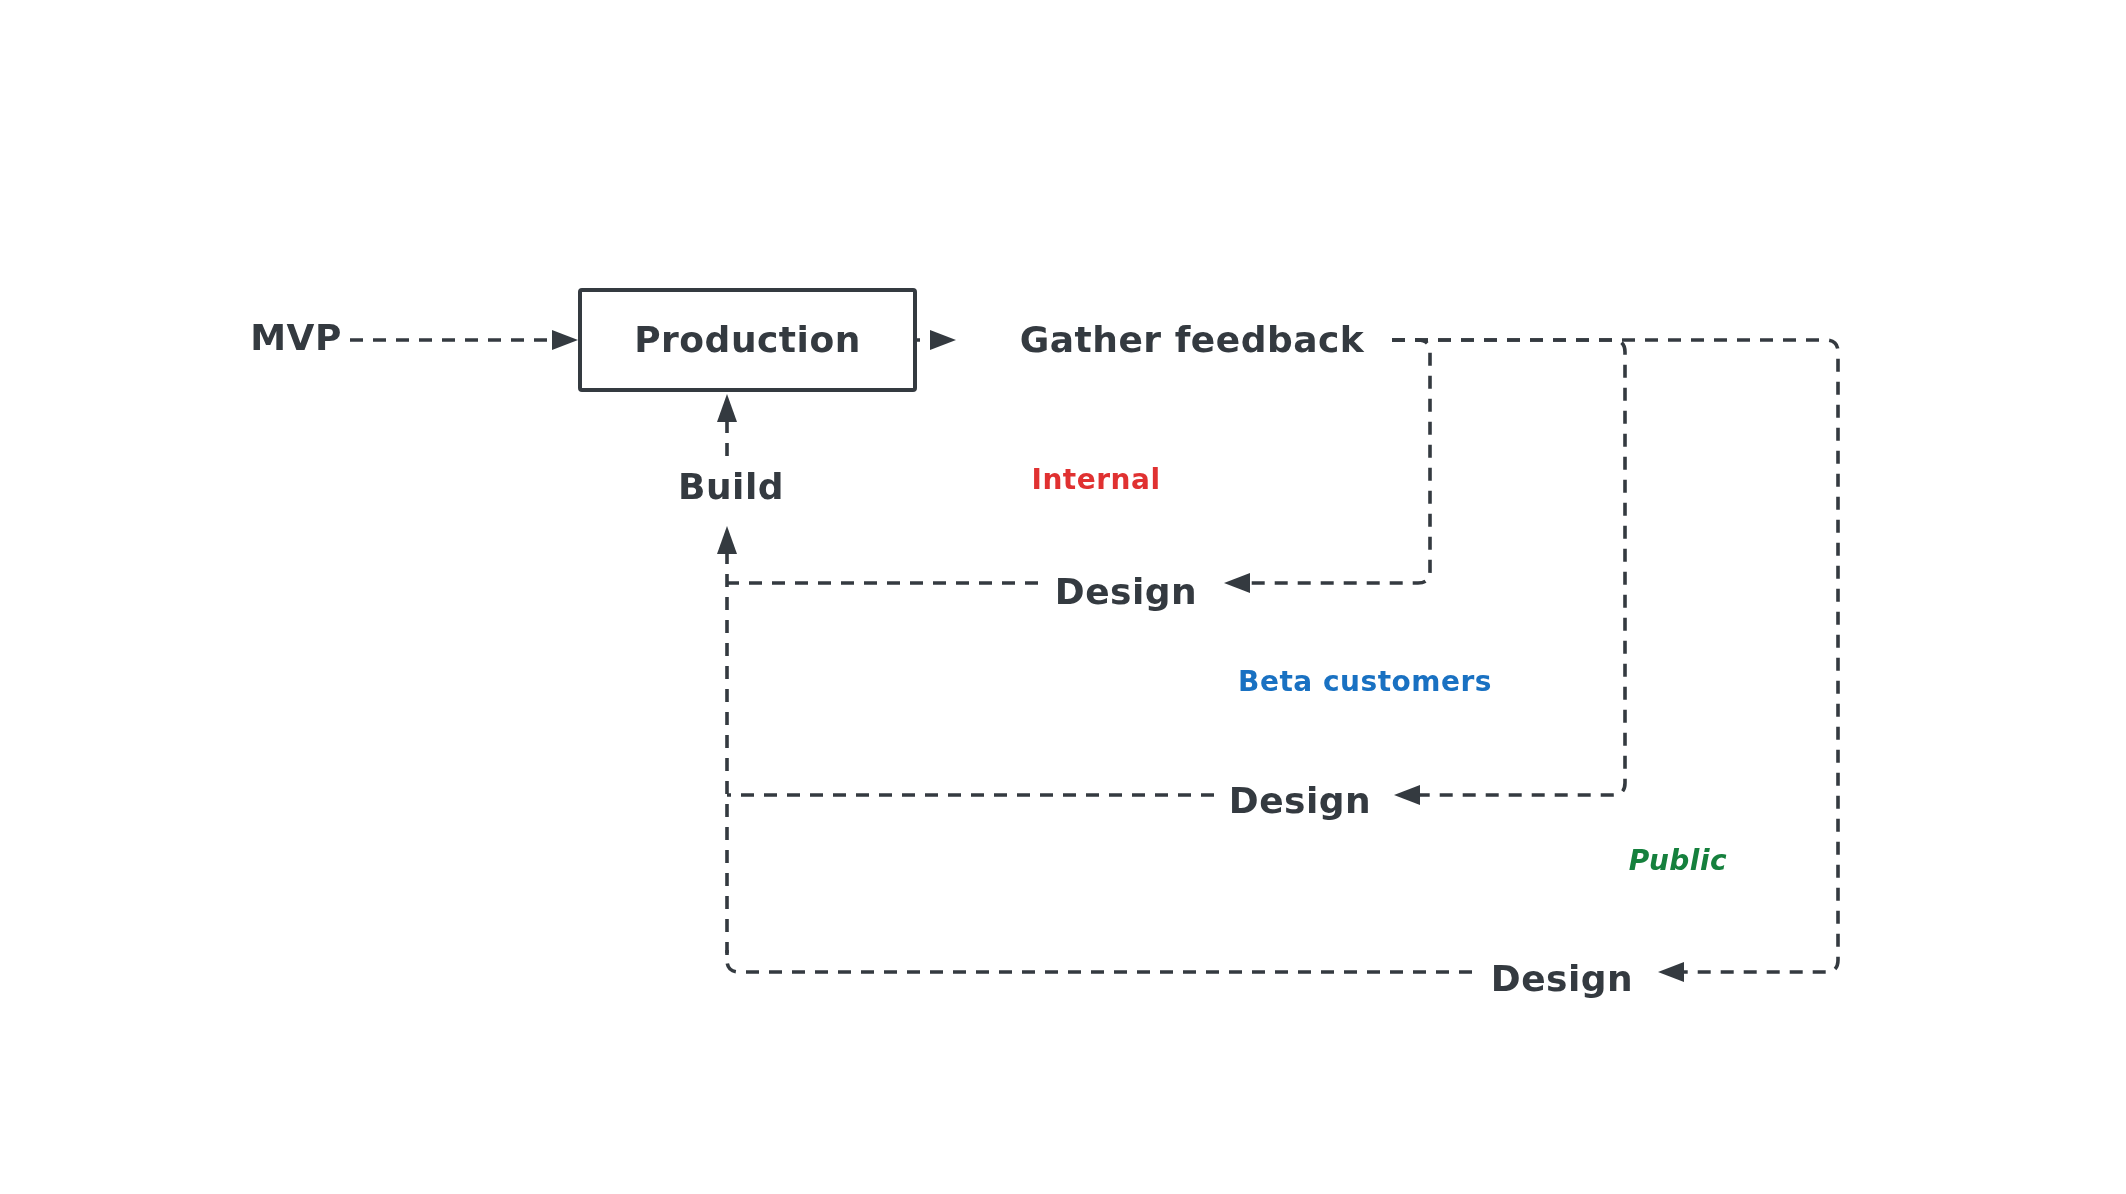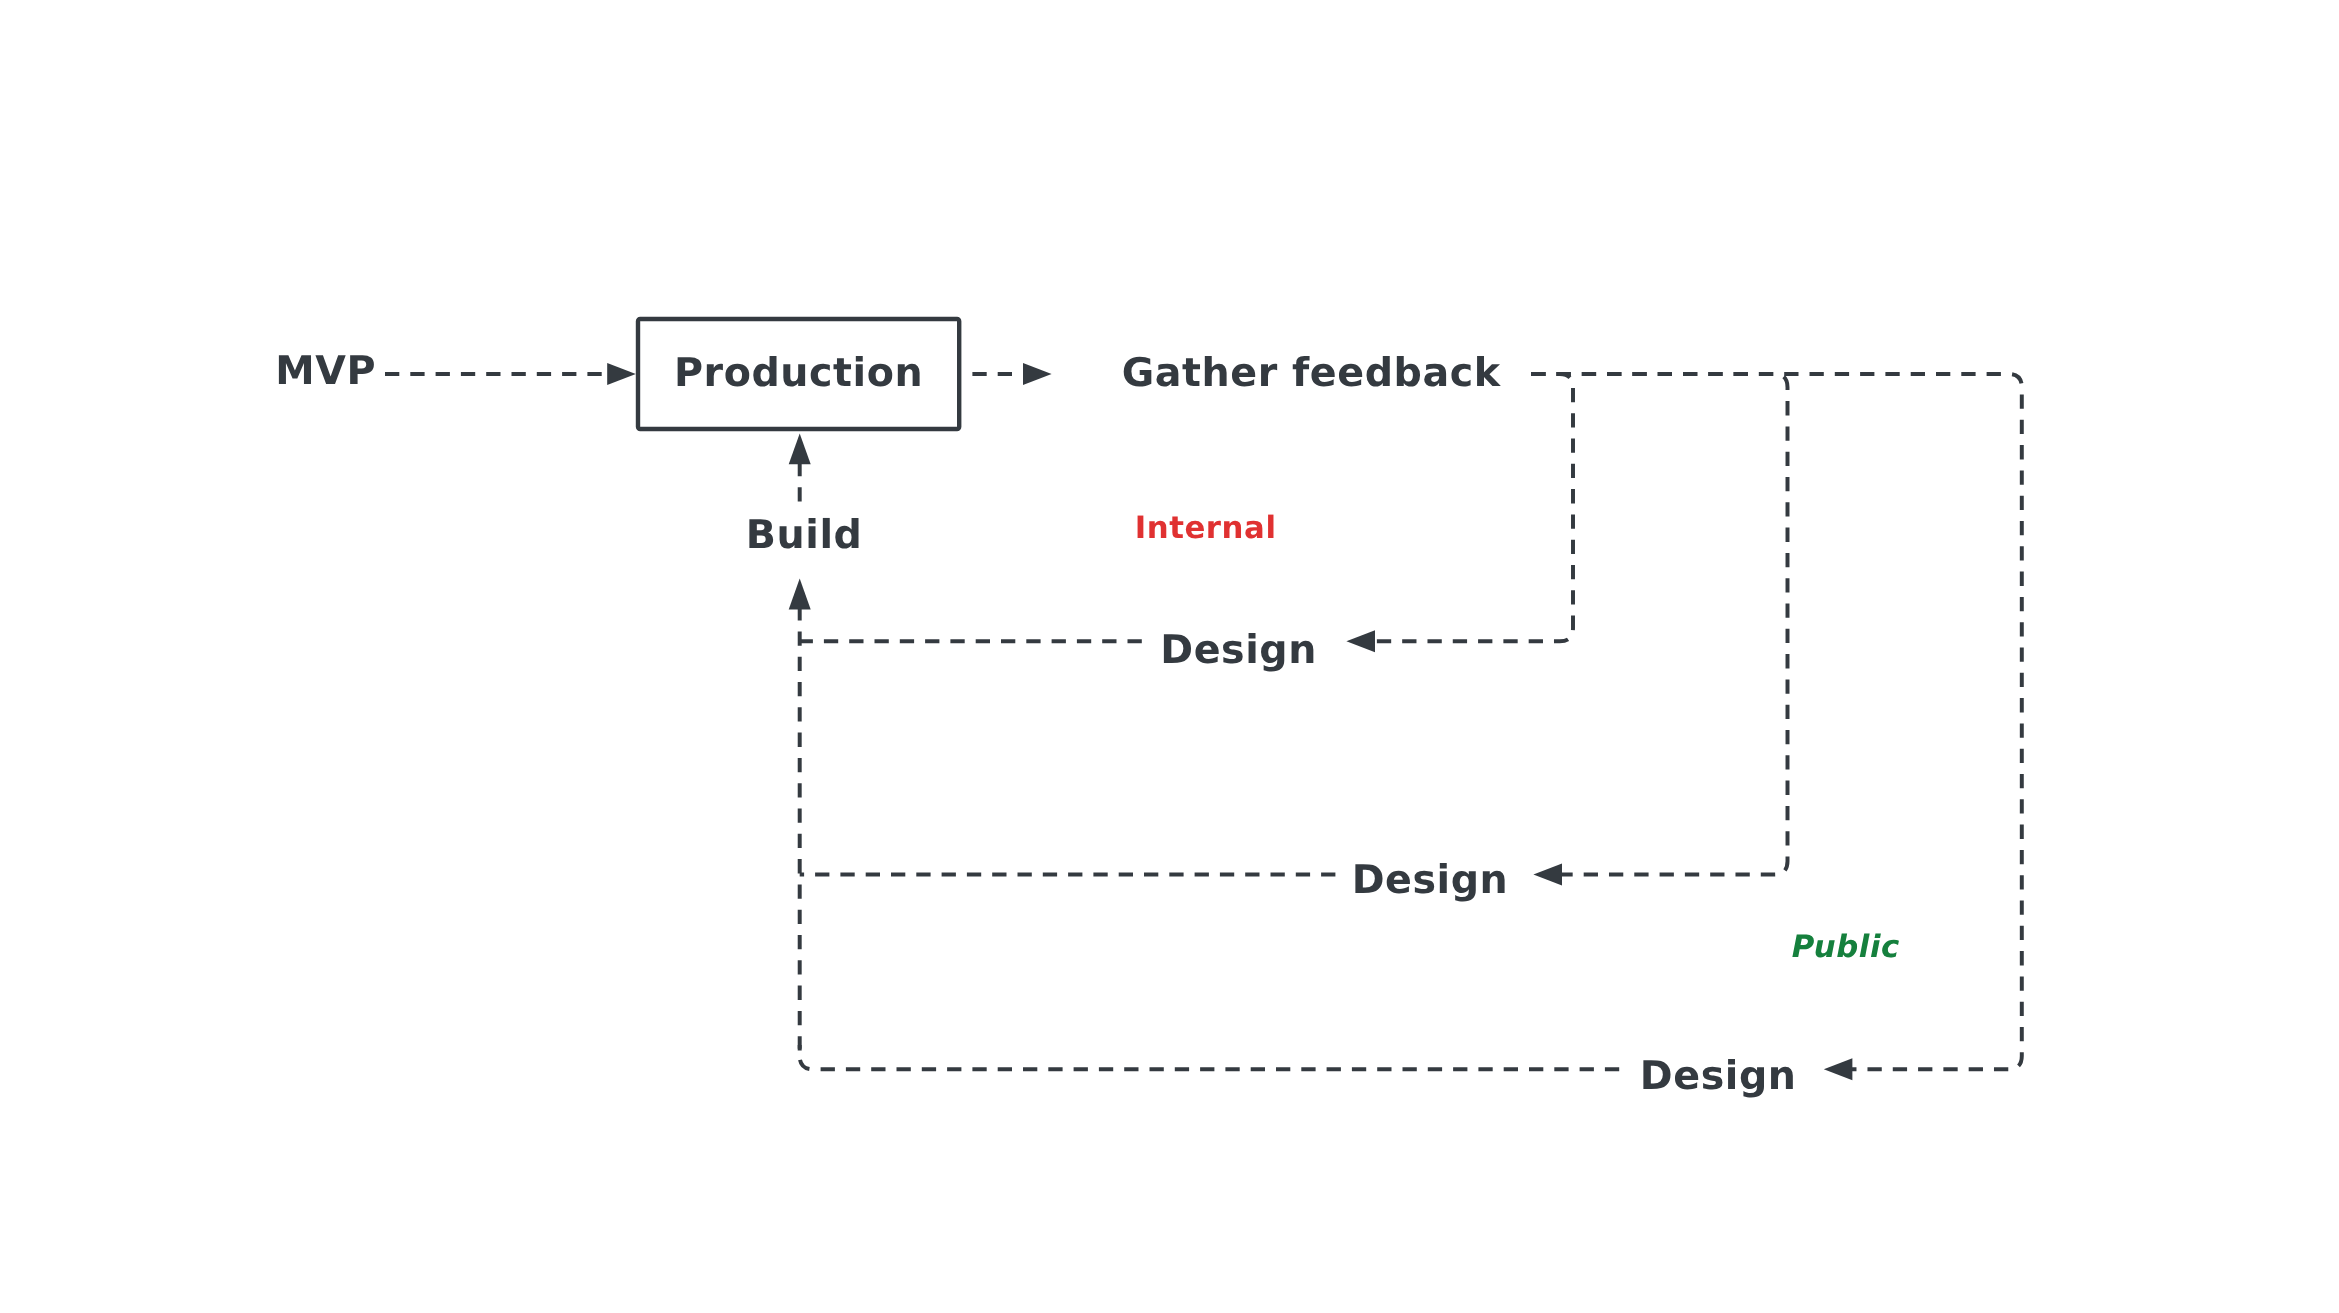"Production" #production-box { width: 296px -> 339px }
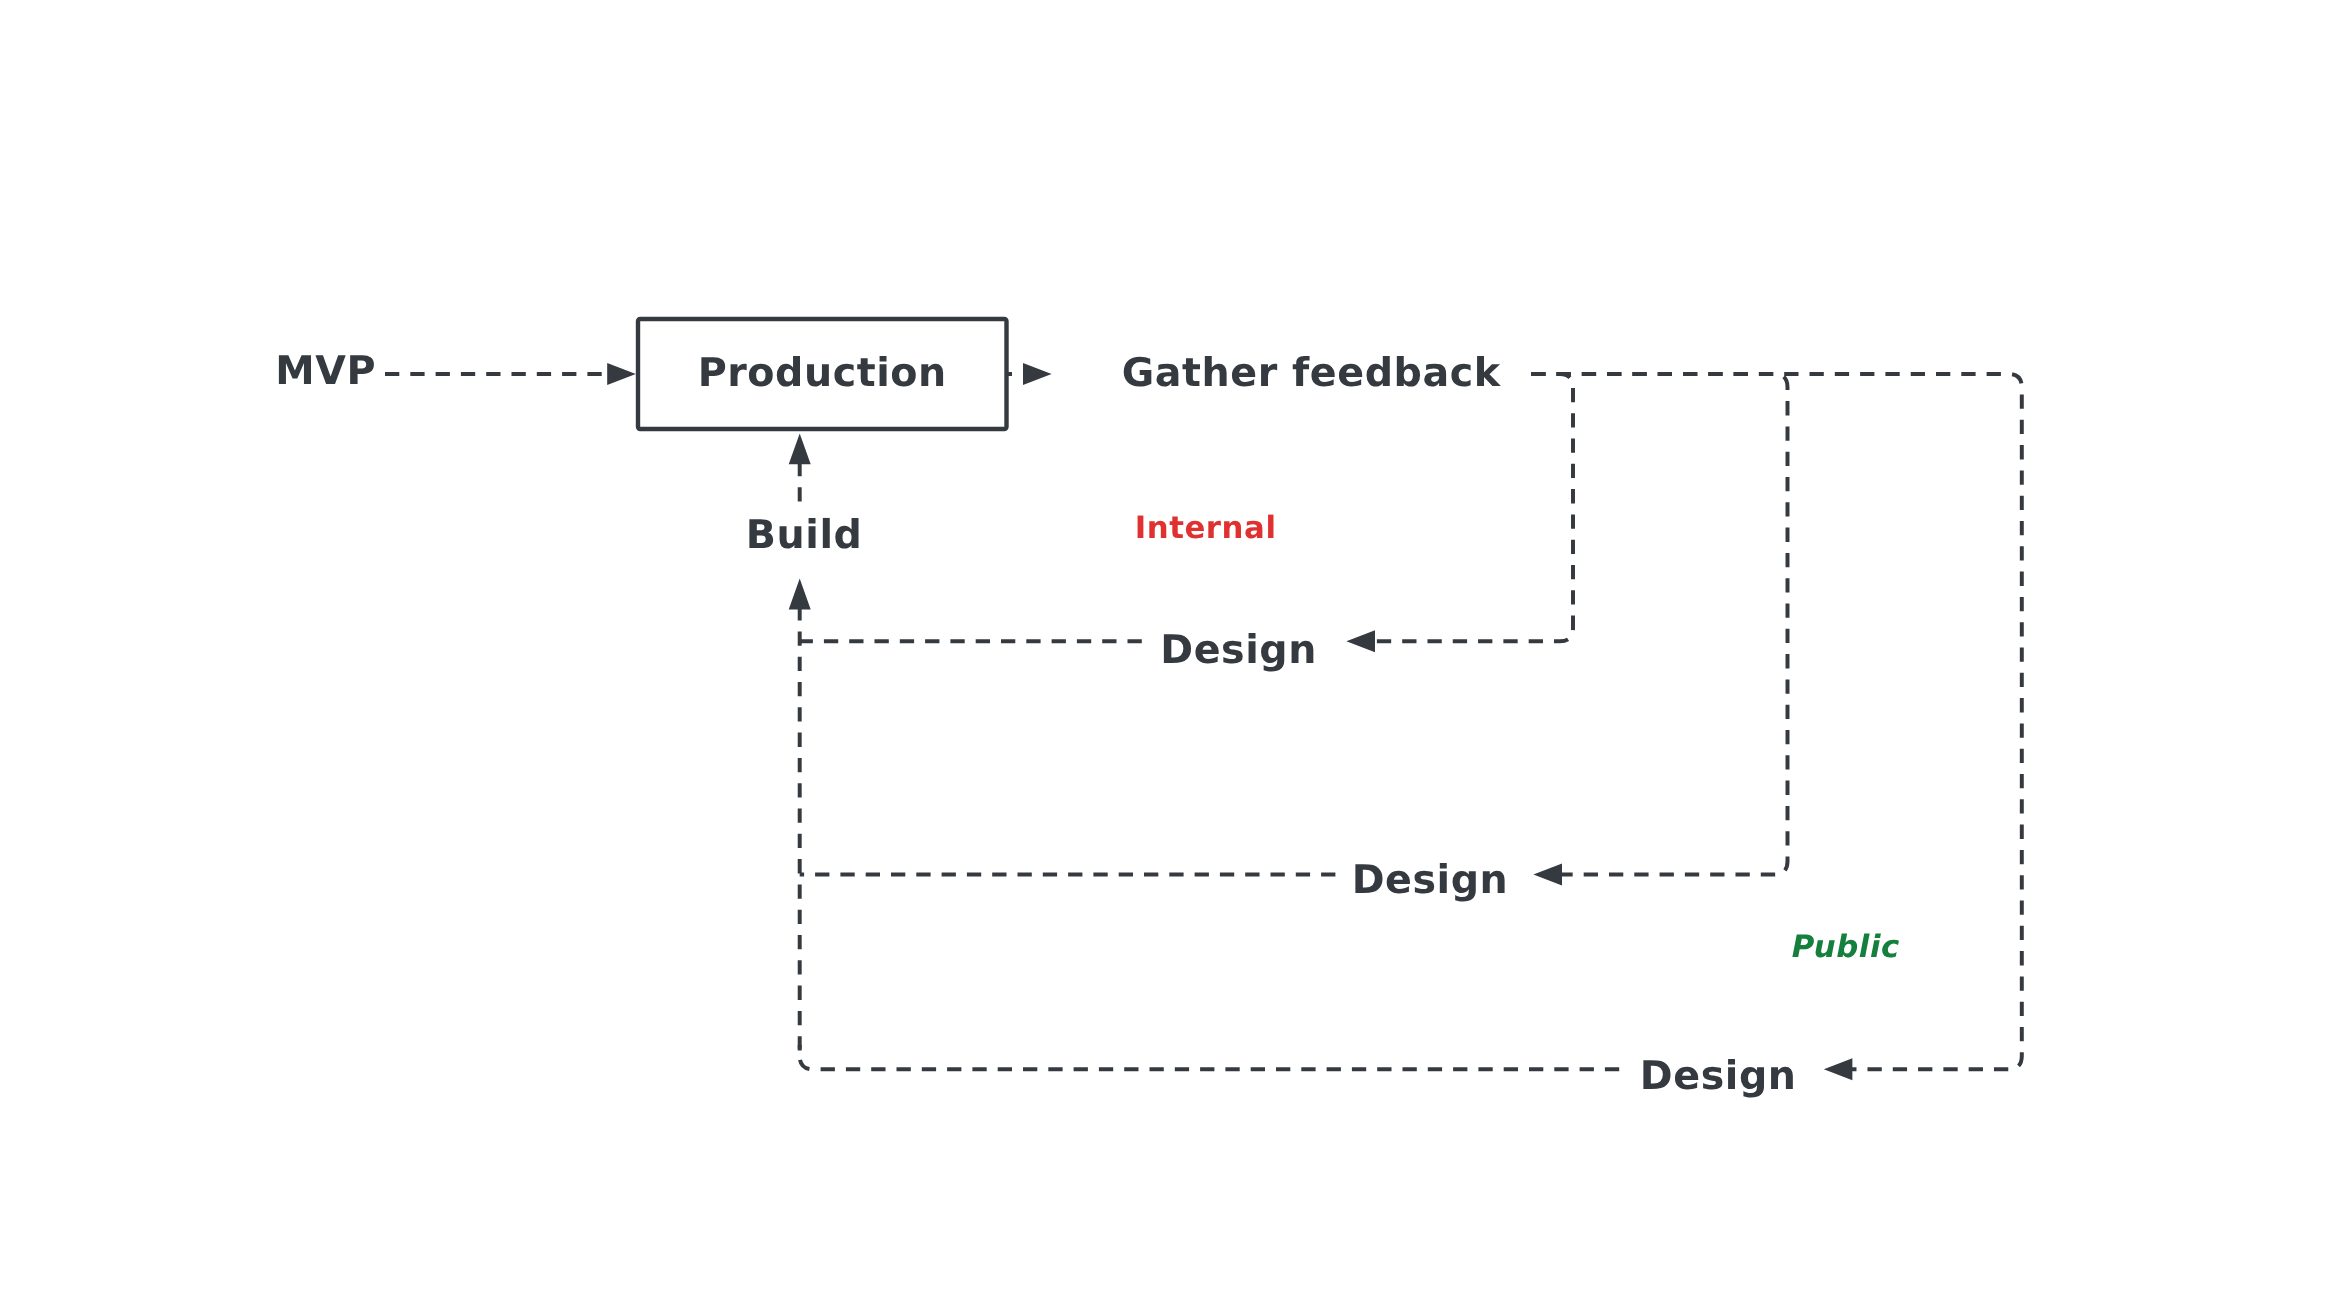"Beta customers" div.lbl { html: none -> <div>Beta customers</div> }
